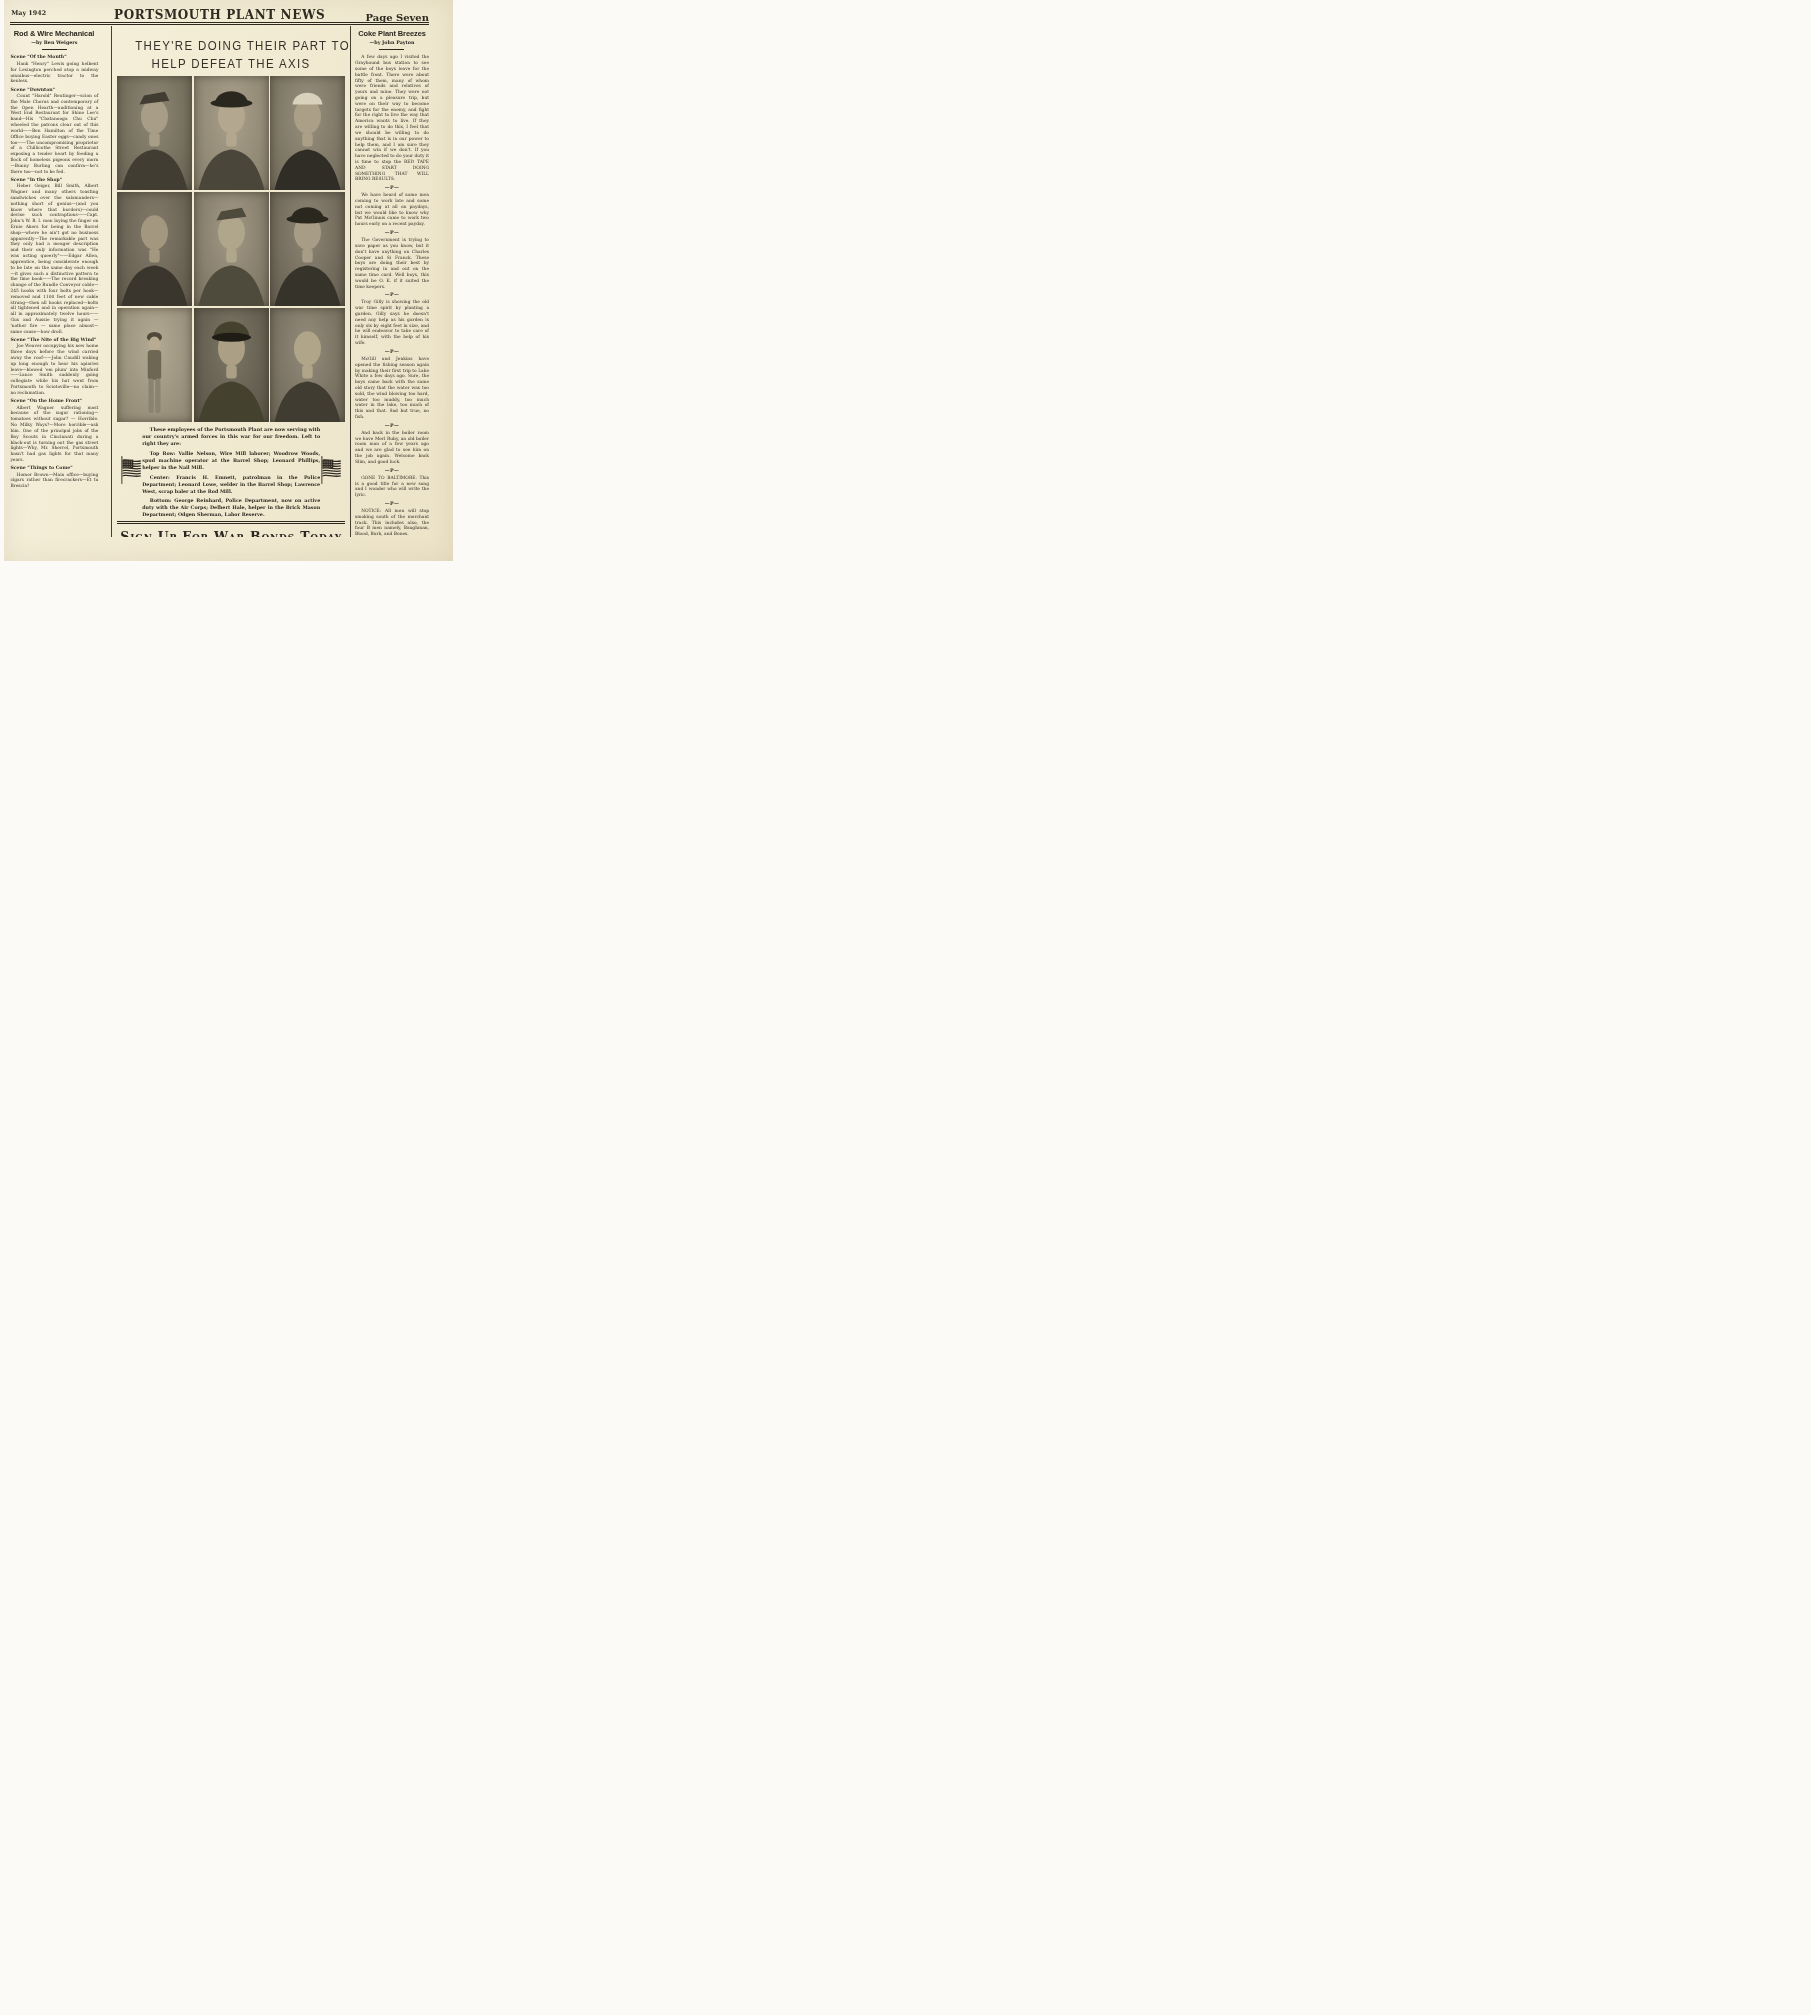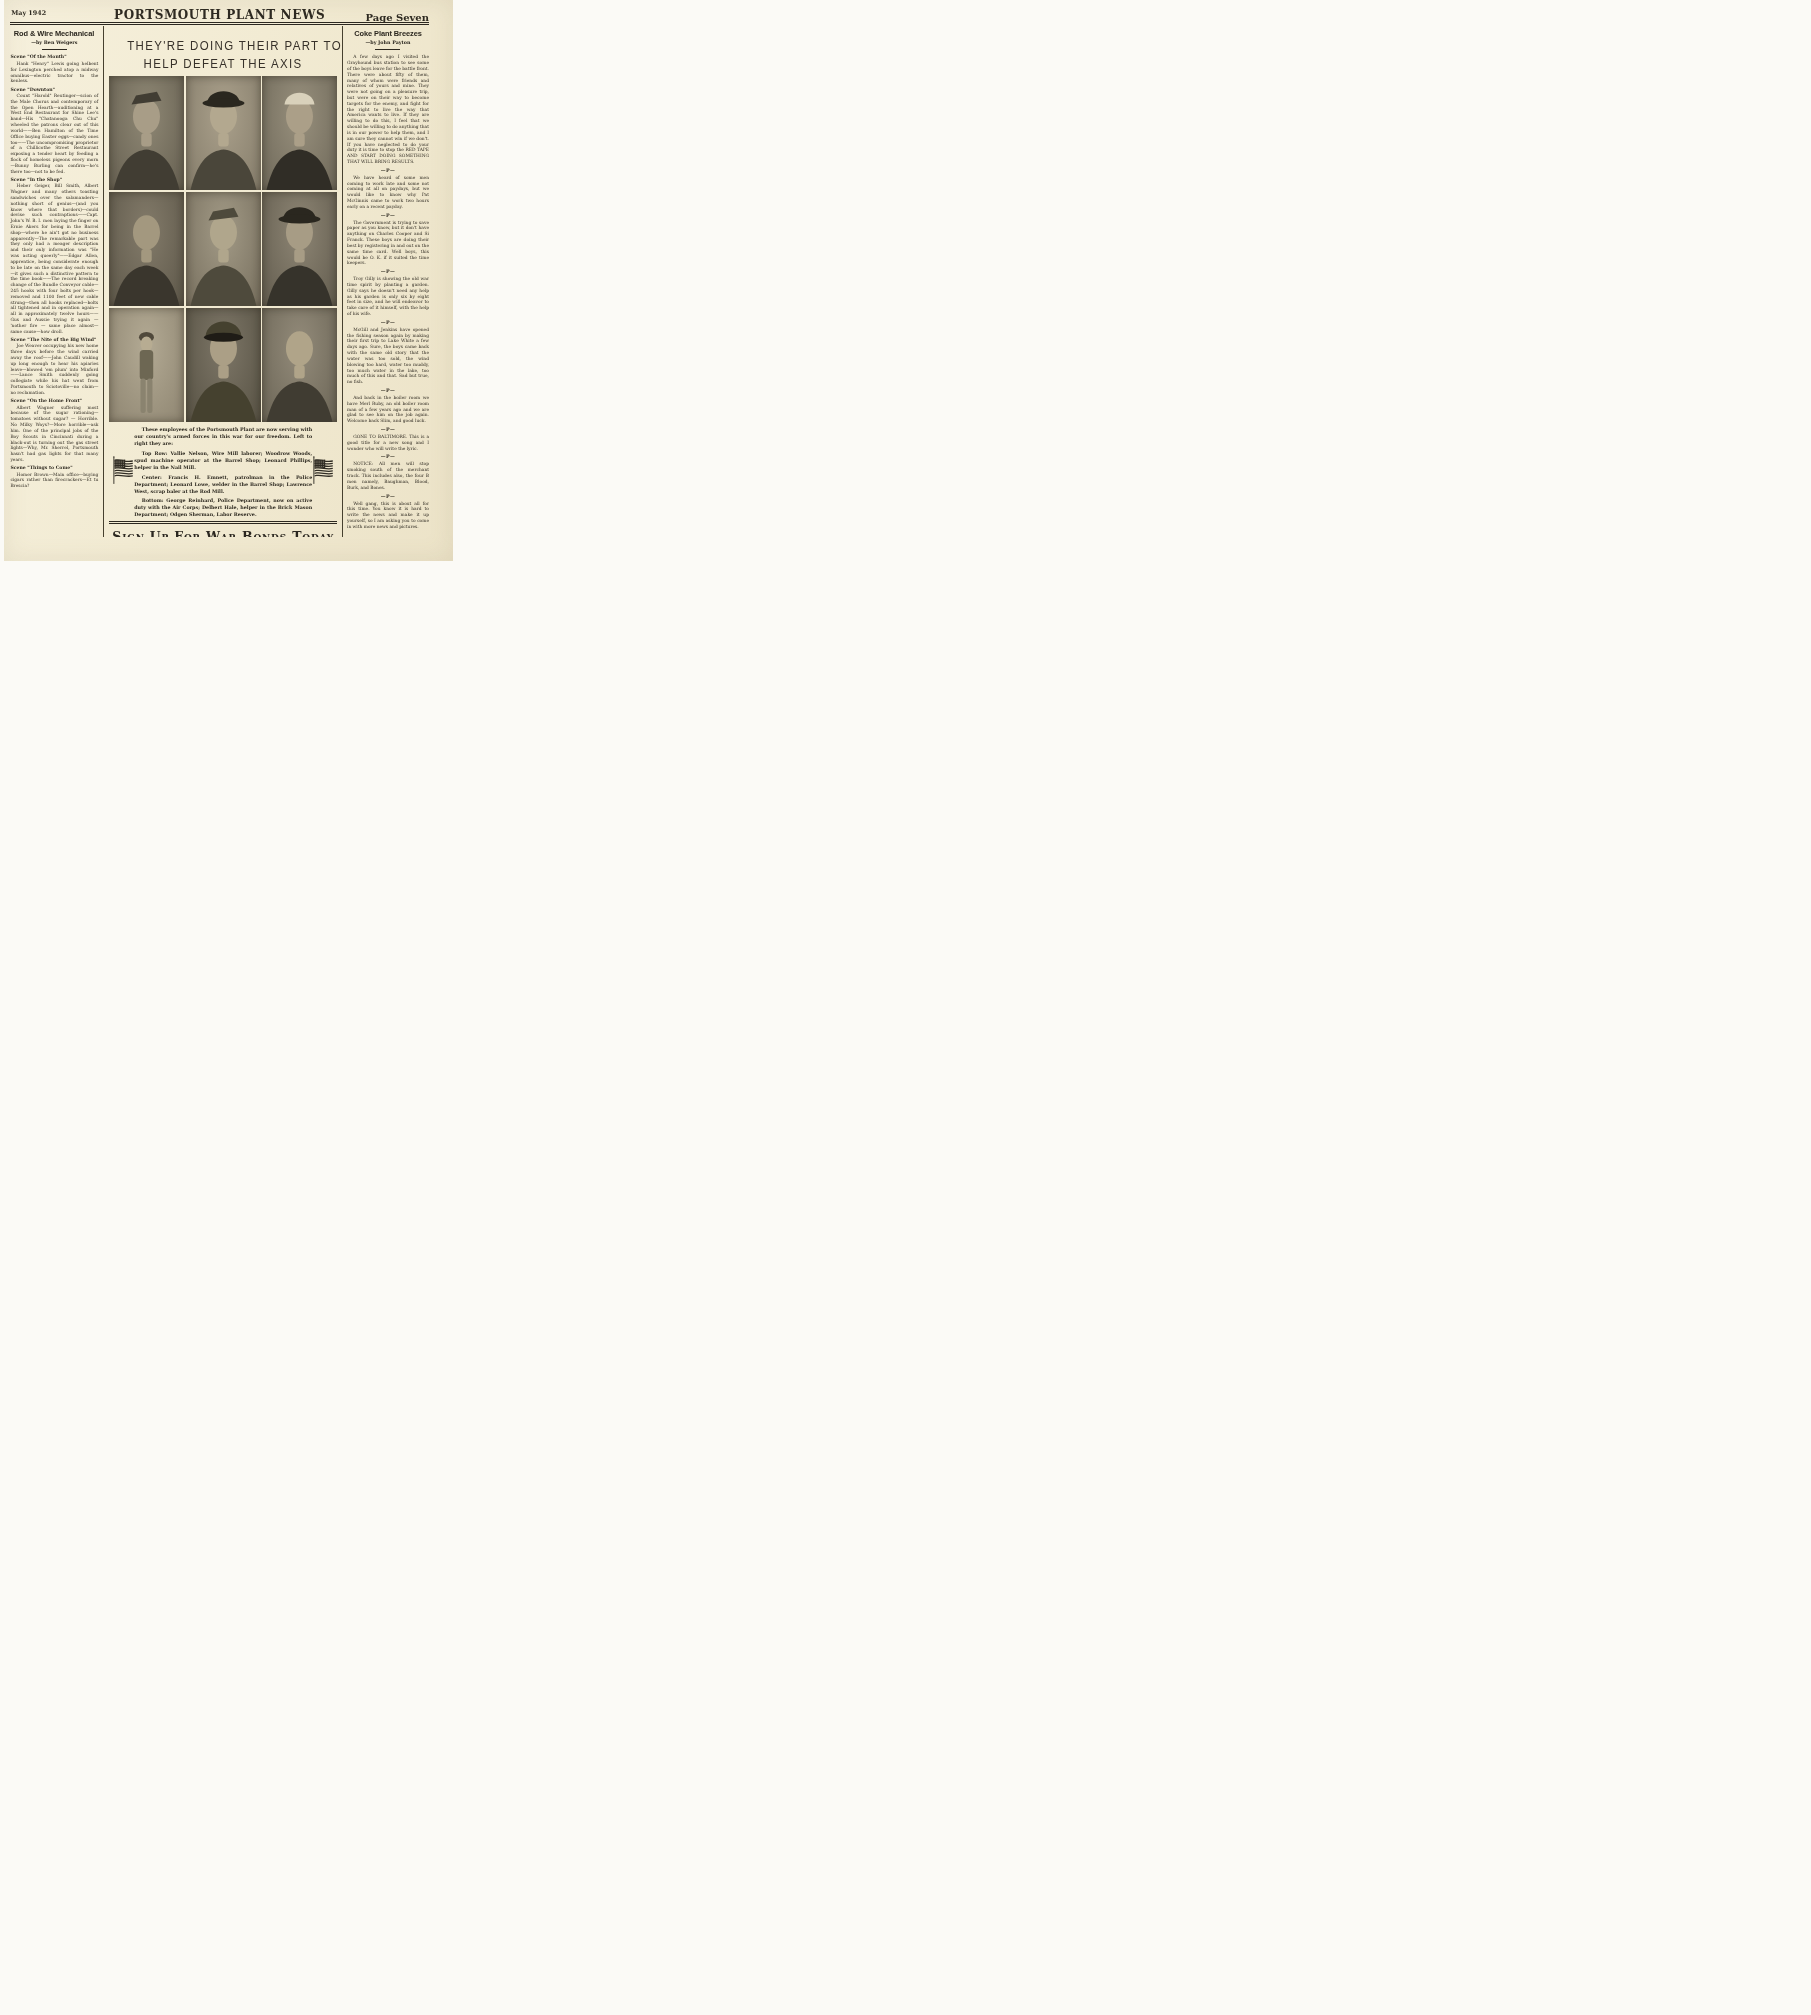"Rod & Wire Mechanical" .col-left { padding-right: 5px -> 13px }
